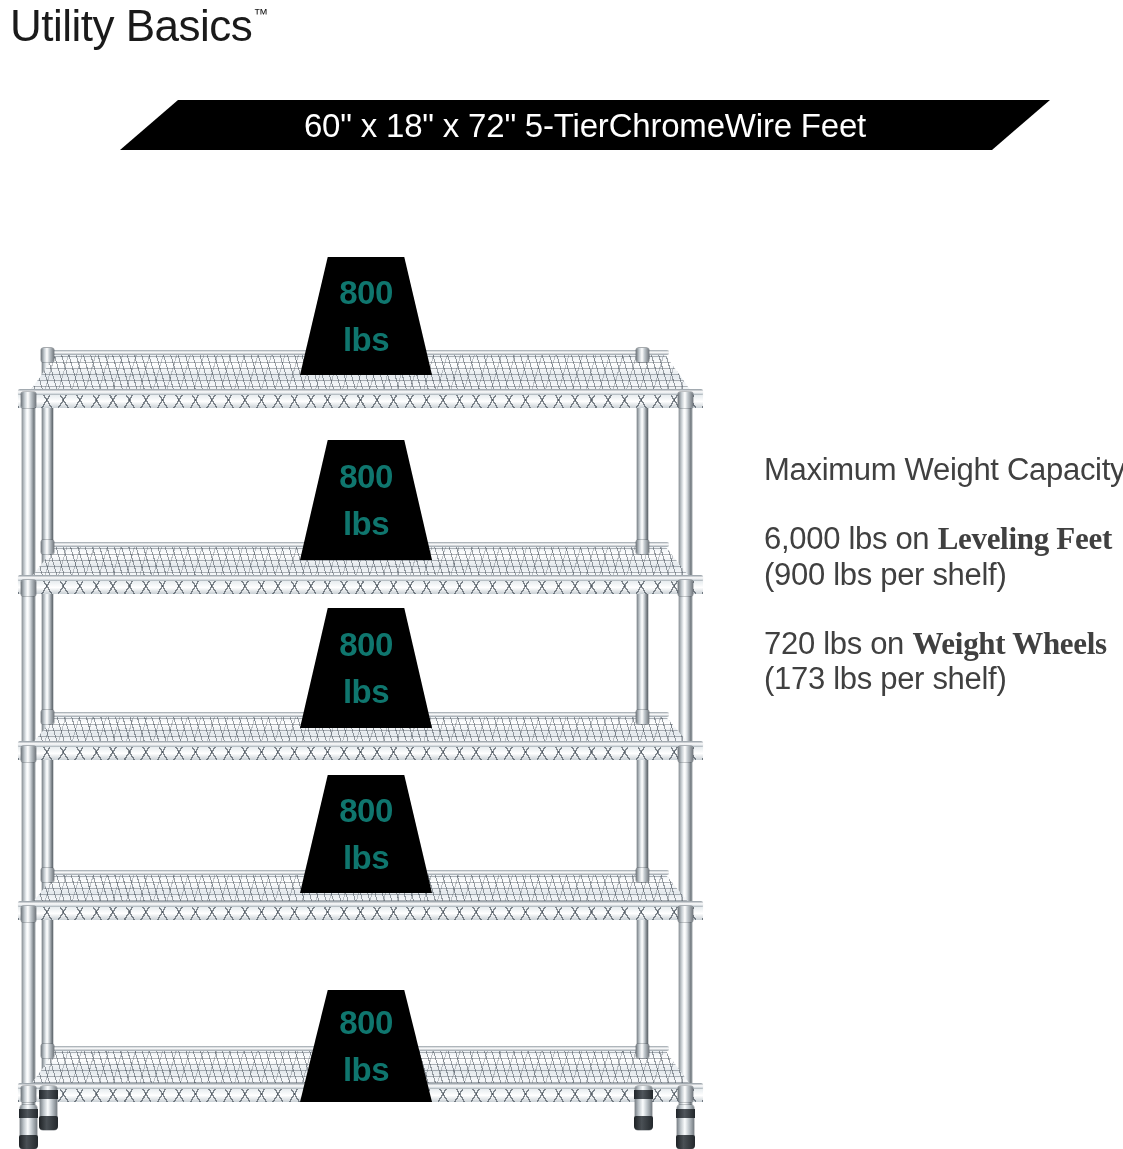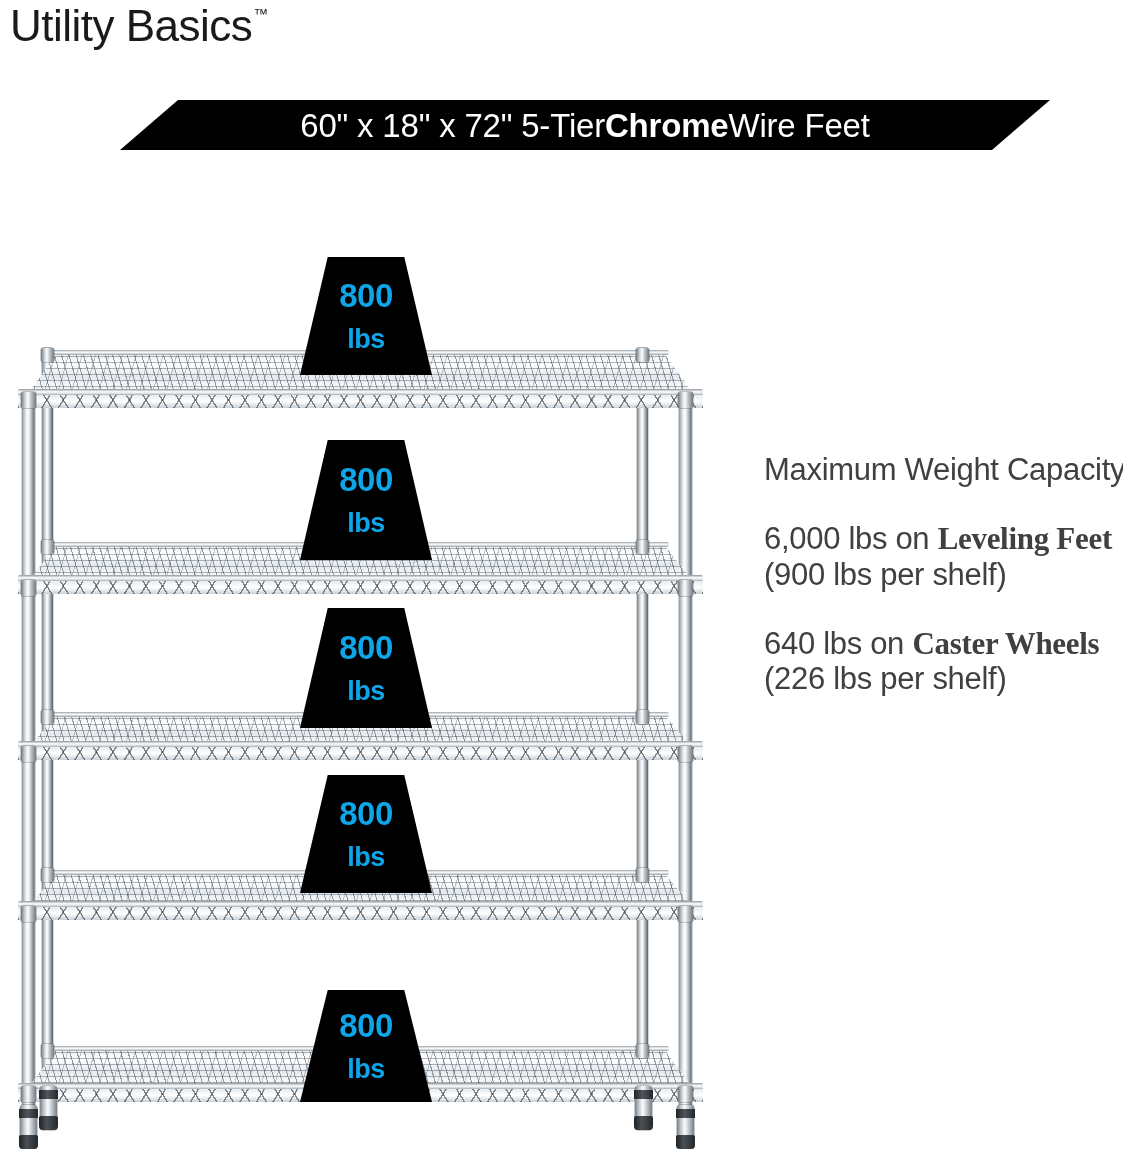"Chrome" .banner-text .b { font-weight: bold -> normal }
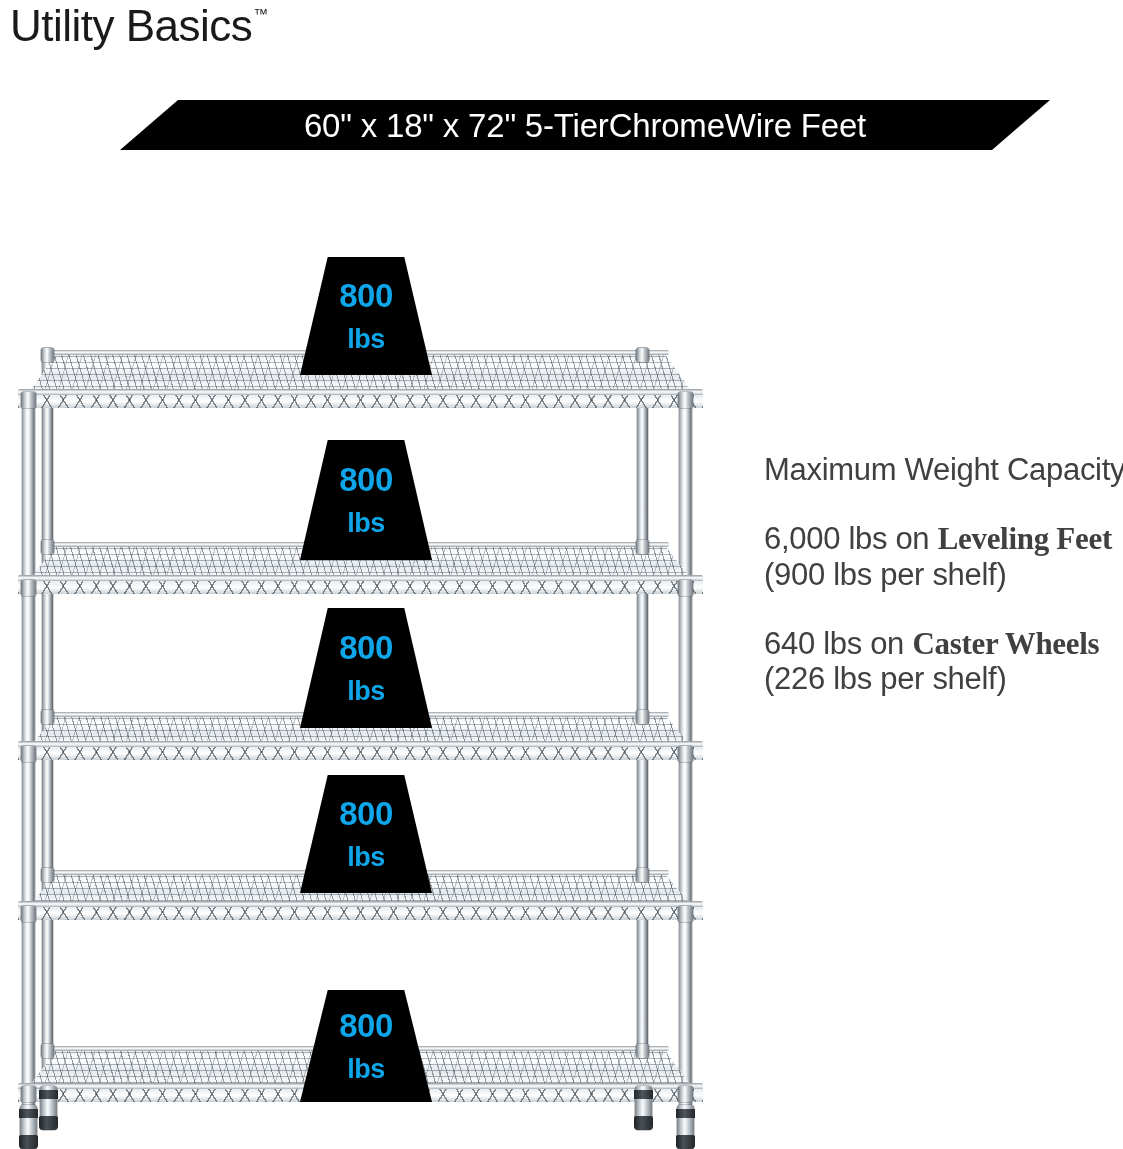"800" .badge { color: #0ea5e9 -> #0f766e }
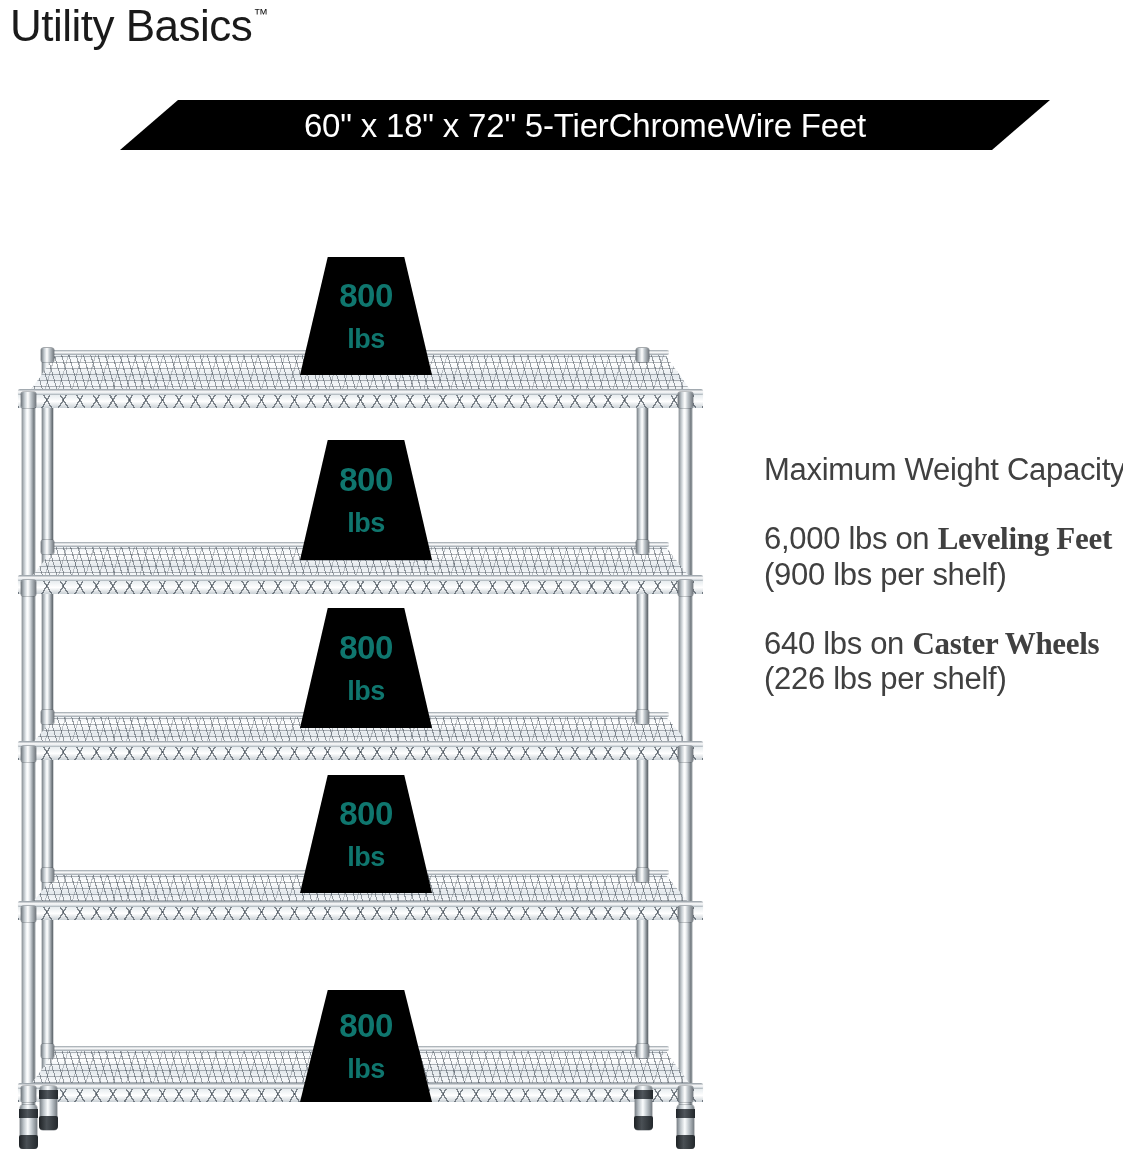"lbs" .badge .unit { font-size: 27px -> 33px }
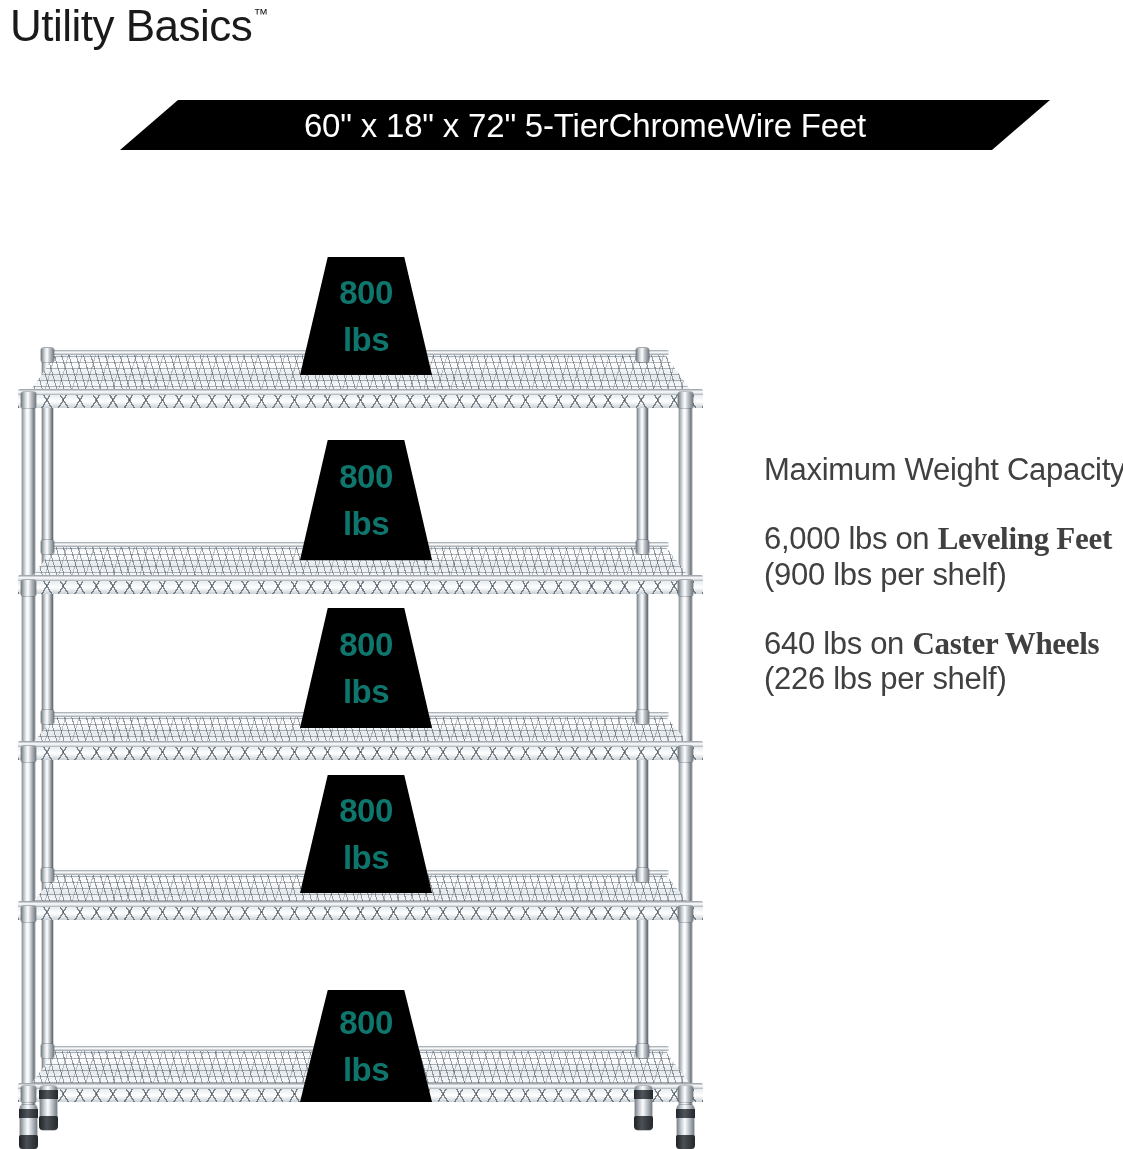"640 lbs on" span { text: 640 -> 720 }
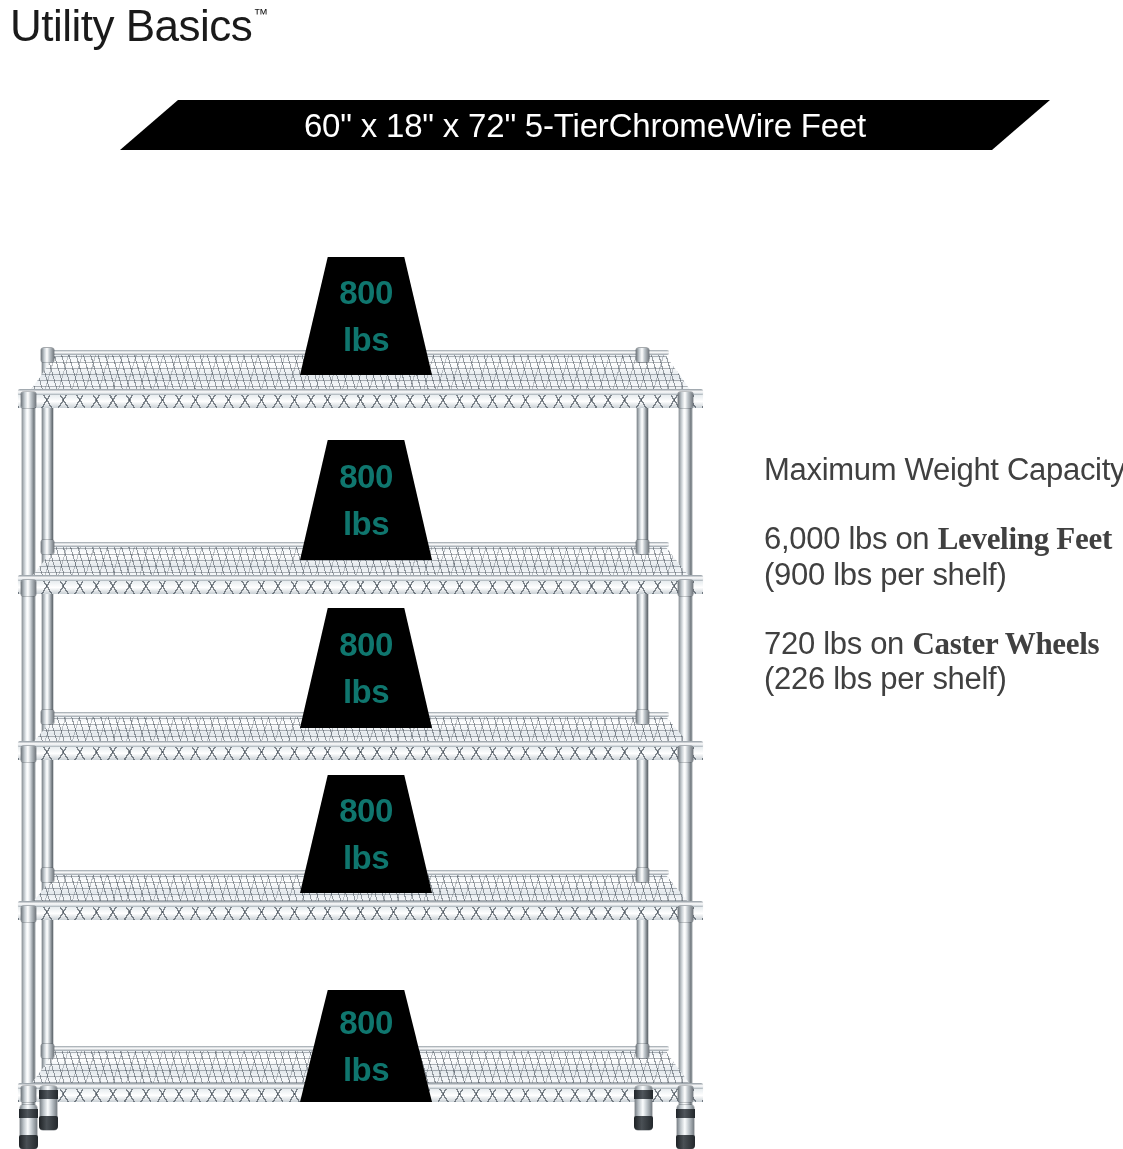"Caster Wheels" b { text: Caster -> Weight }
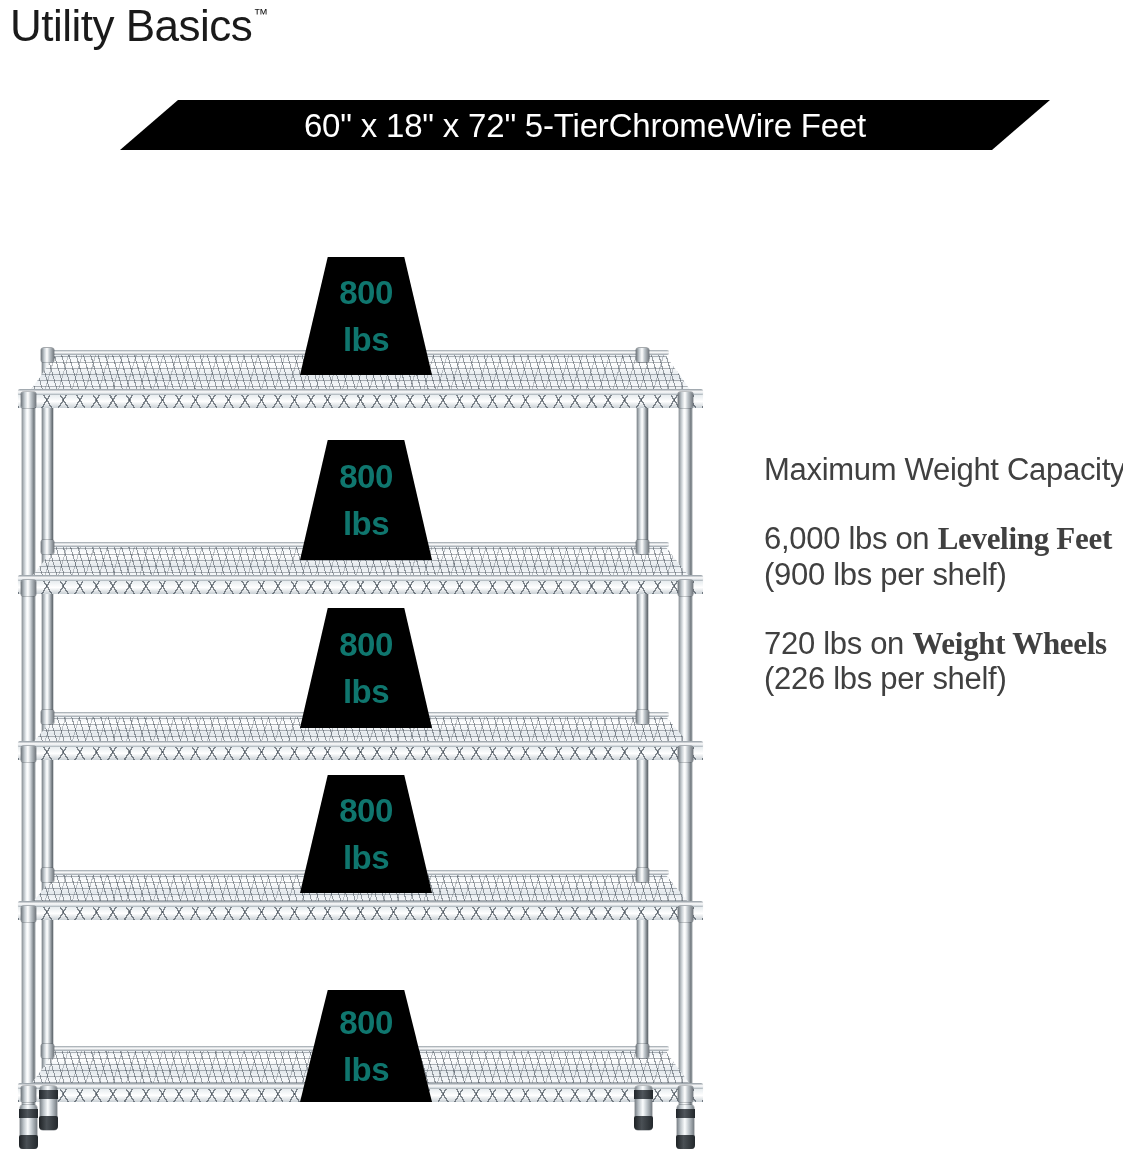"(226 lbs per shelf)" span { text: 226 -> 173 }
